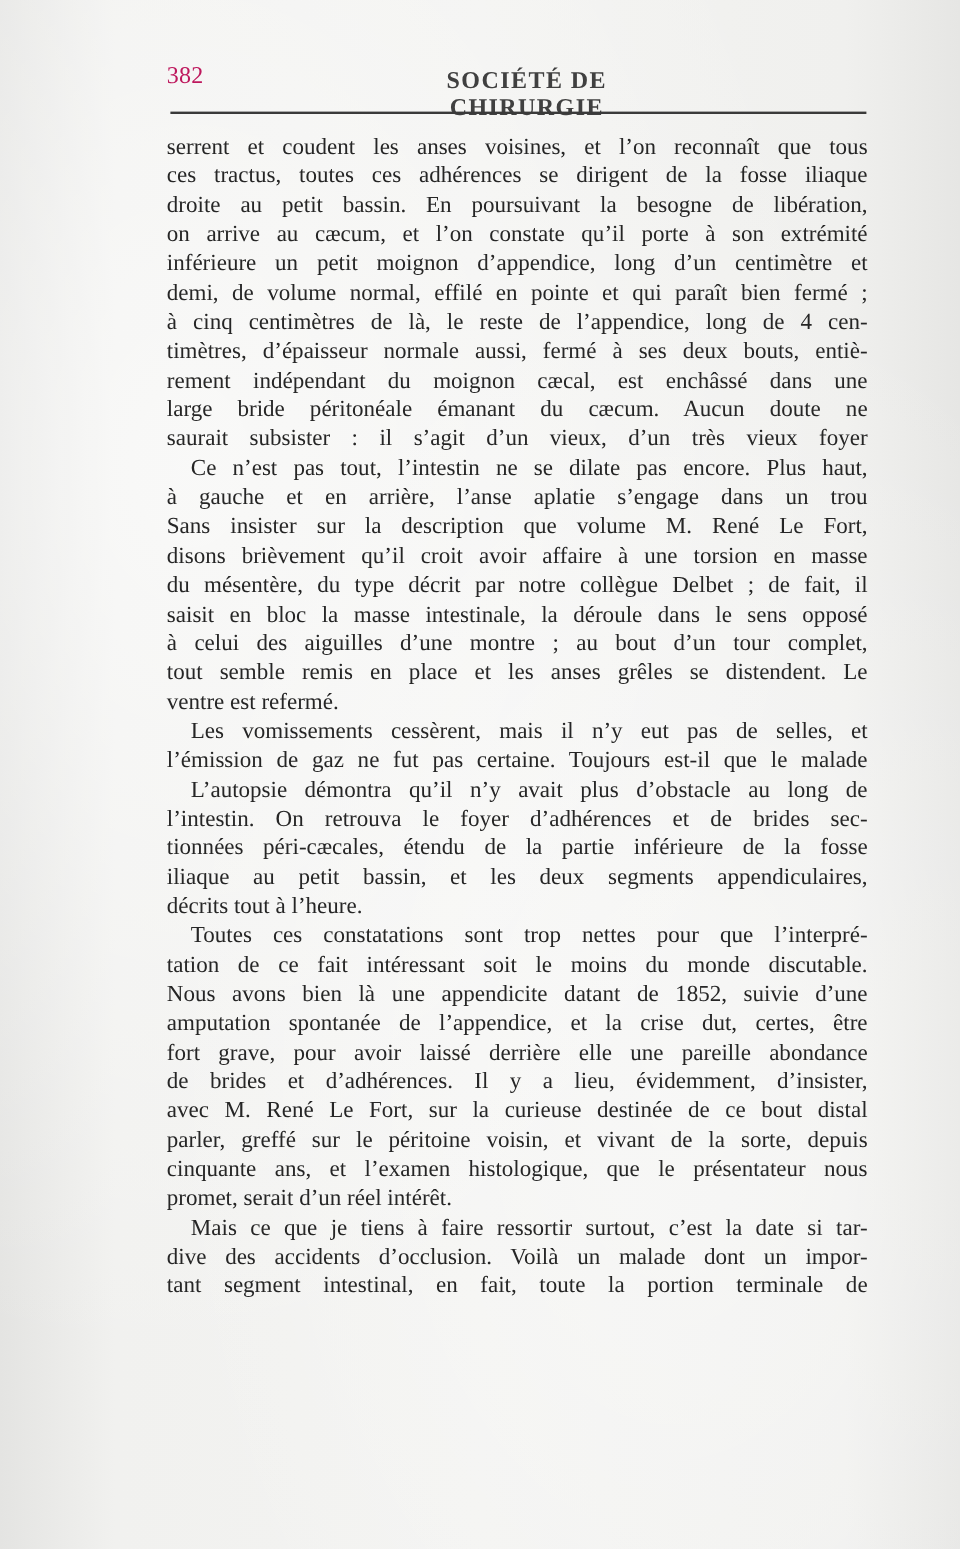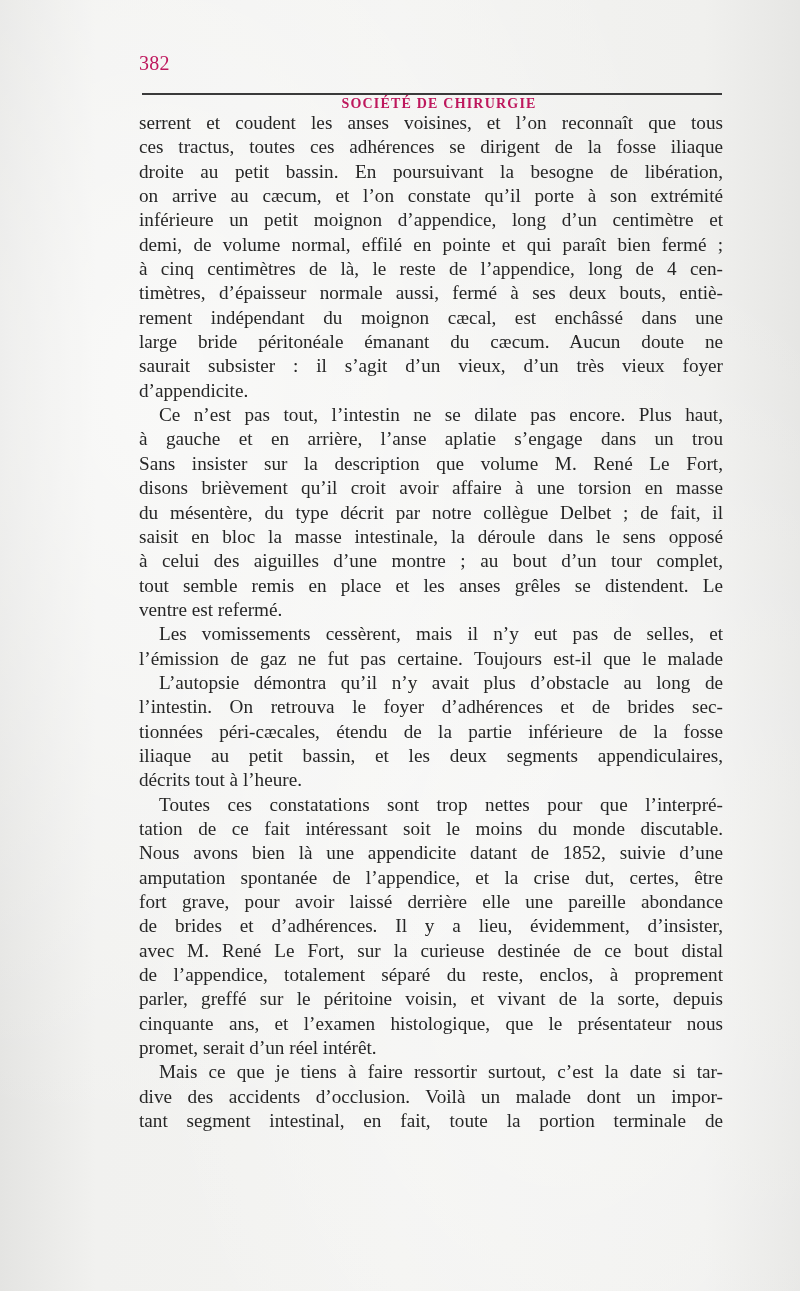"SOCIÉTÉ DE CHIRURGIE" .running-title { color: #be185d -> #404040; font-size: 14px -> 20px; margin-top: 40px -> none }
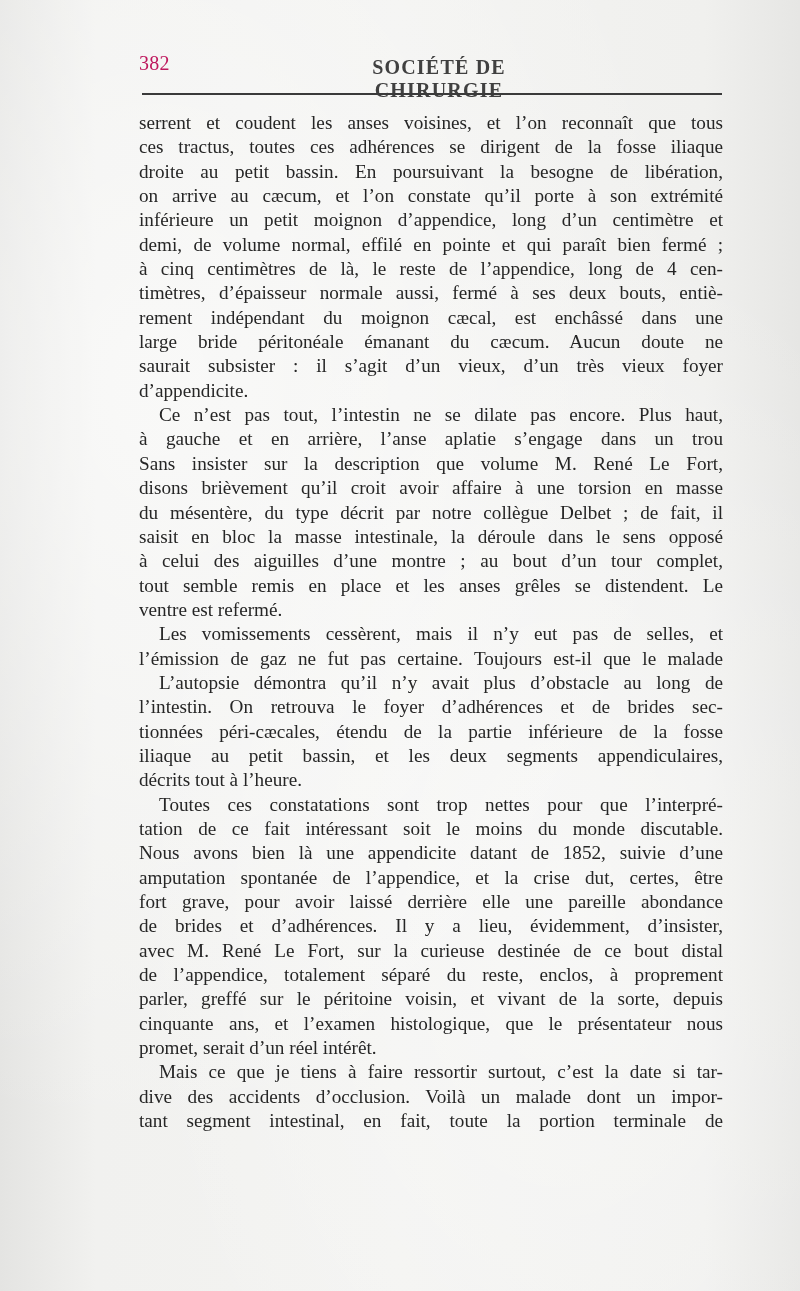"d’appendicite." span.line { html: <span>d’appendicite.</span> -> none }
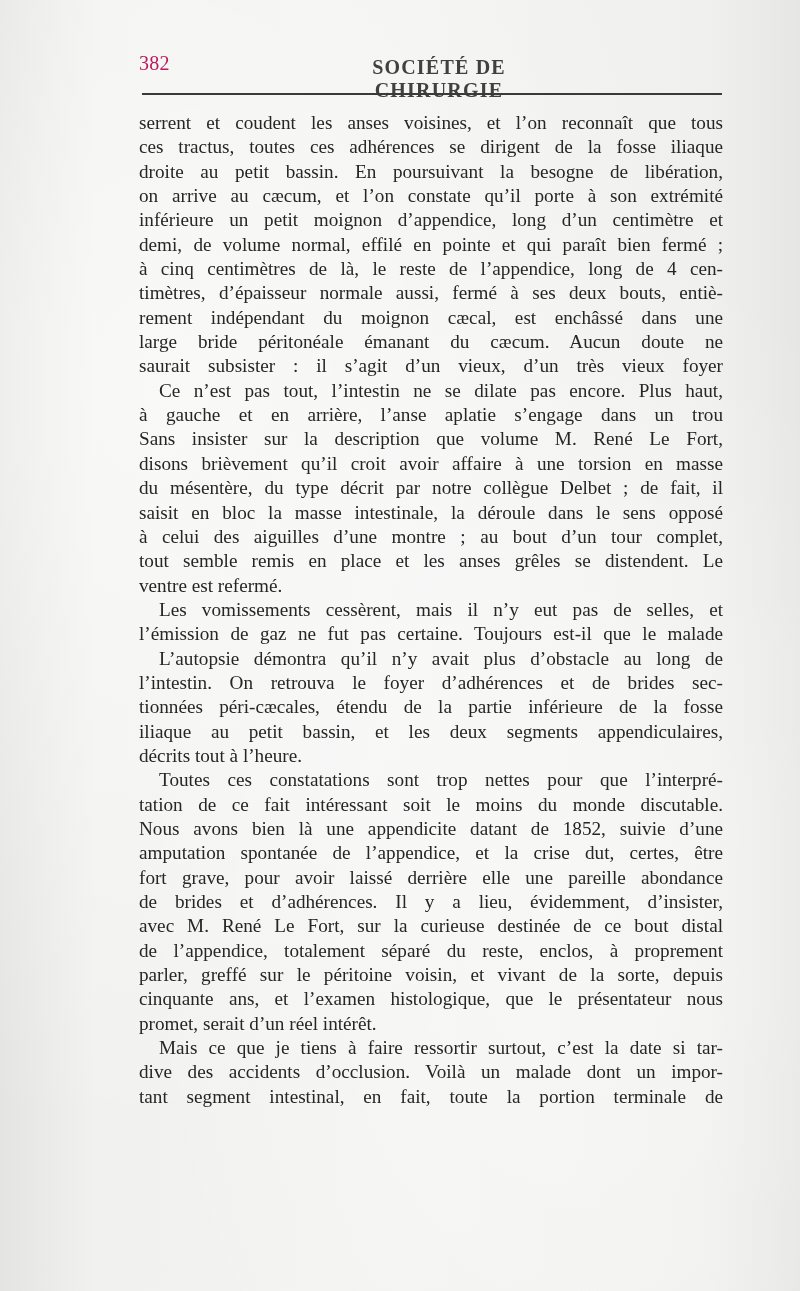"de l’appendice, totalement séparé du" span.line { html: <span>de l’appendice, totalement séparé du reste, enclos, à proprement</span> -> none }
